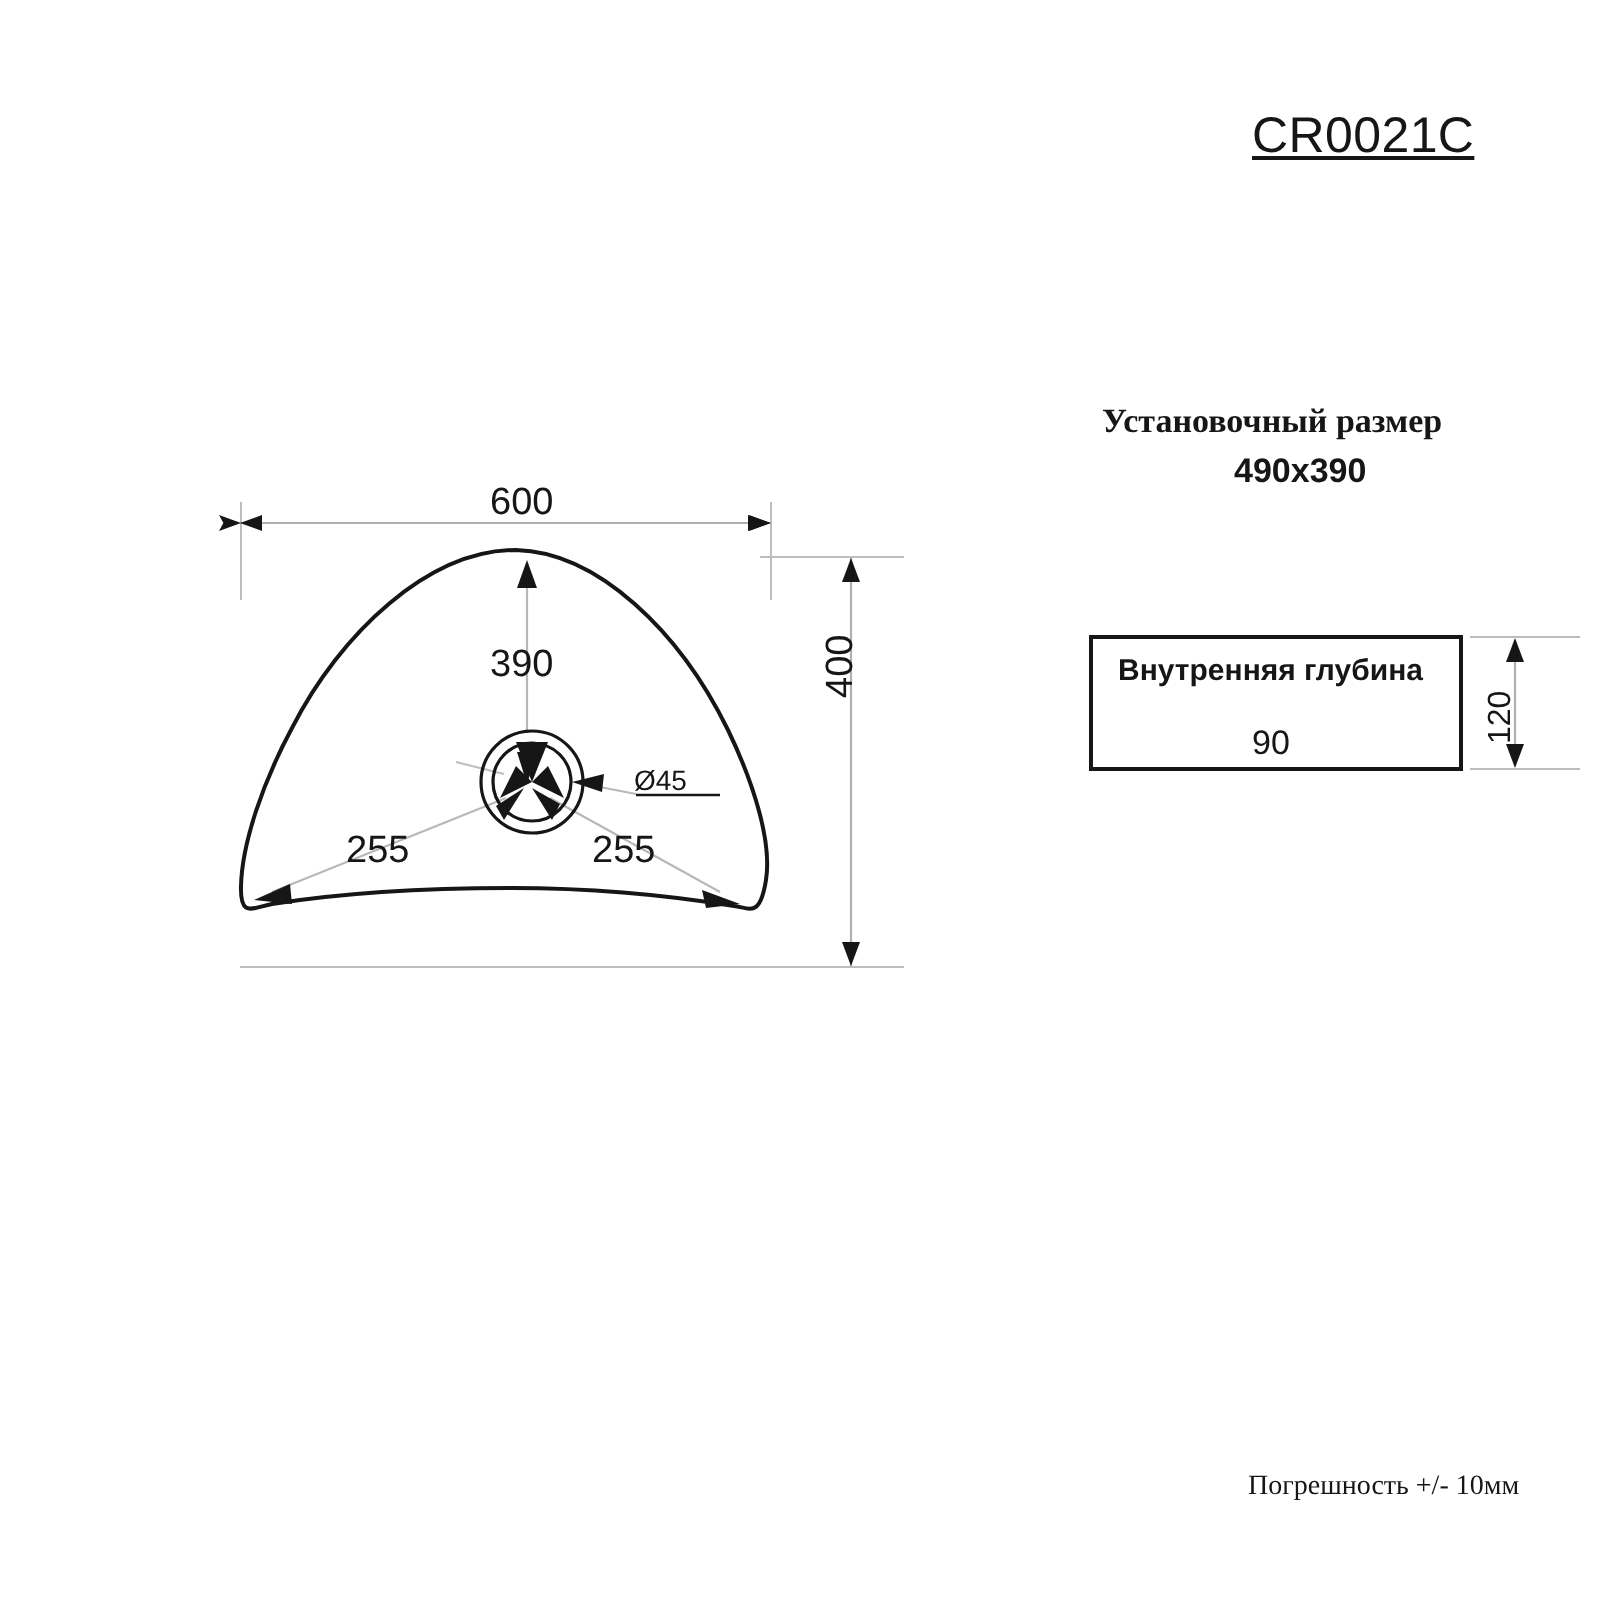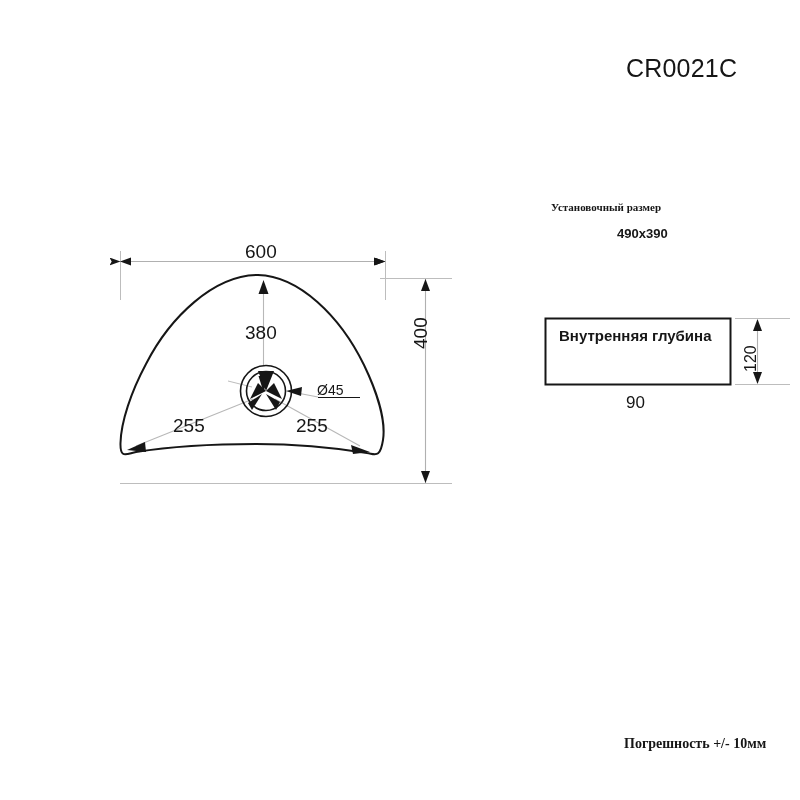"CR0021C" .model-title { text-decoration: none -> underline }
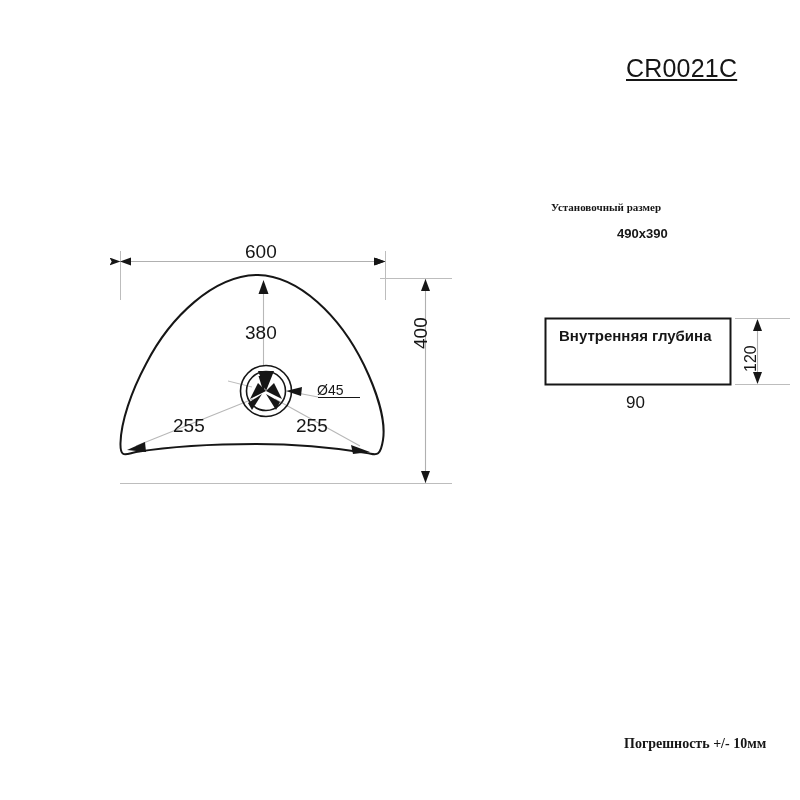"Установочный размер" .install-title { font-size: 11px -> 17px }
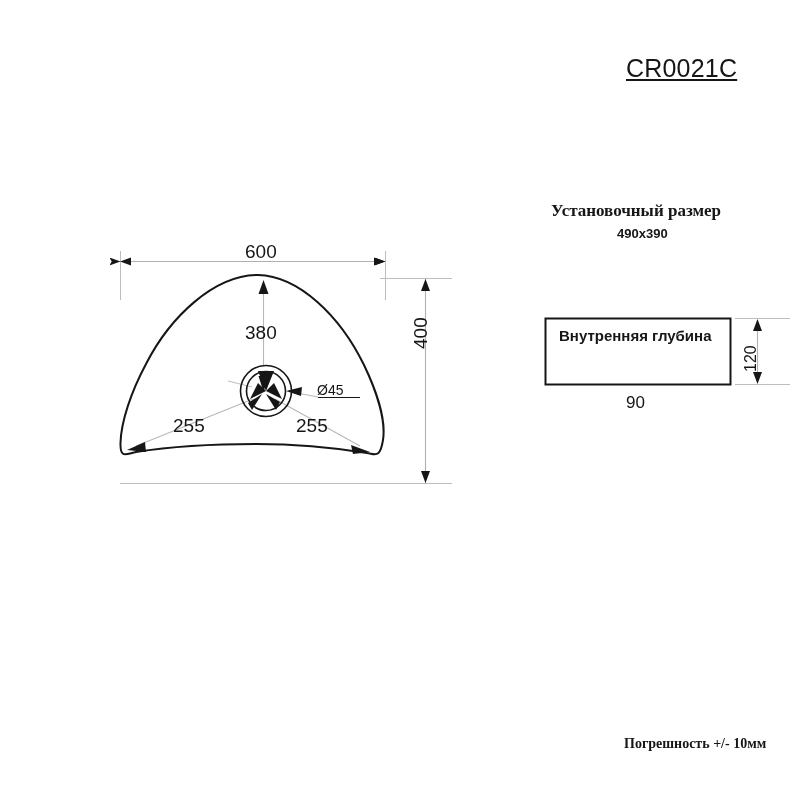"490x390" .install-value { font-size: 13px -> 17px }
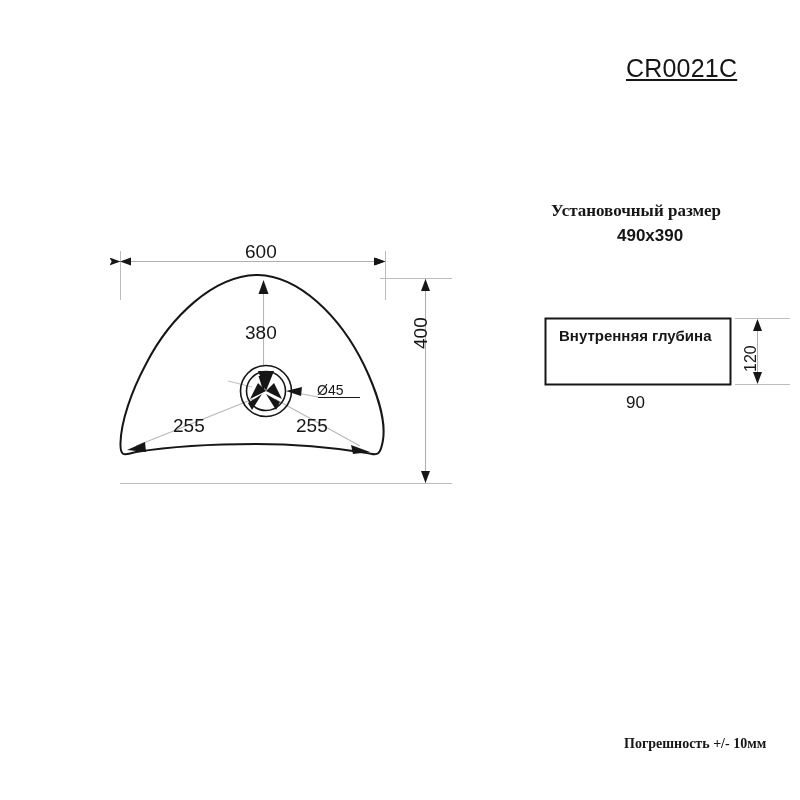"380" div.txt { text: 380 -> 390 }
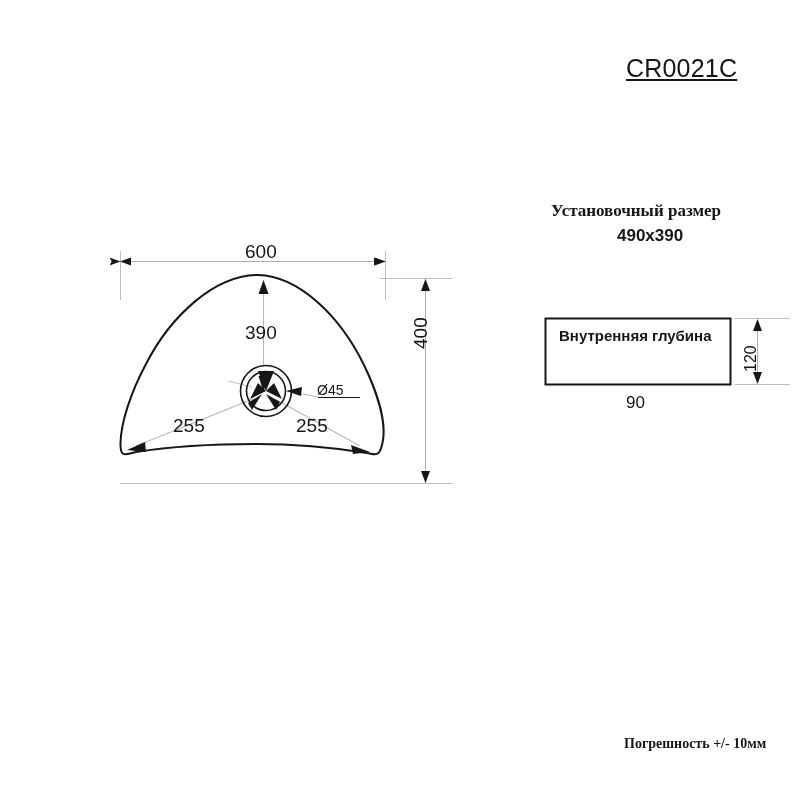"90" .depth-value { margin-top: 31px -> none }
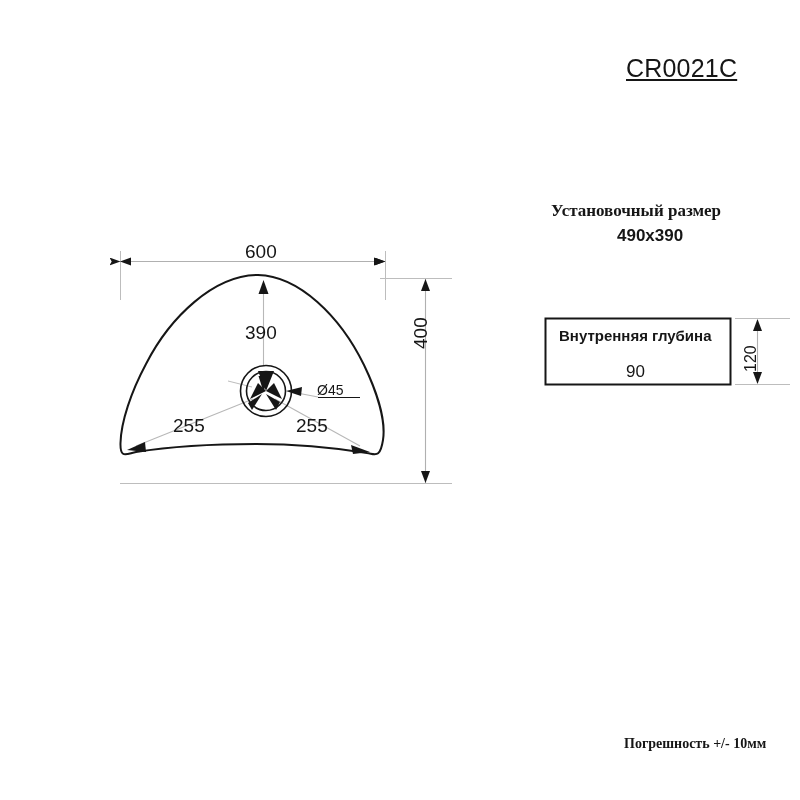"Погрешность +/- 10мм" .tolerance { font-weight: bold -> normal }
